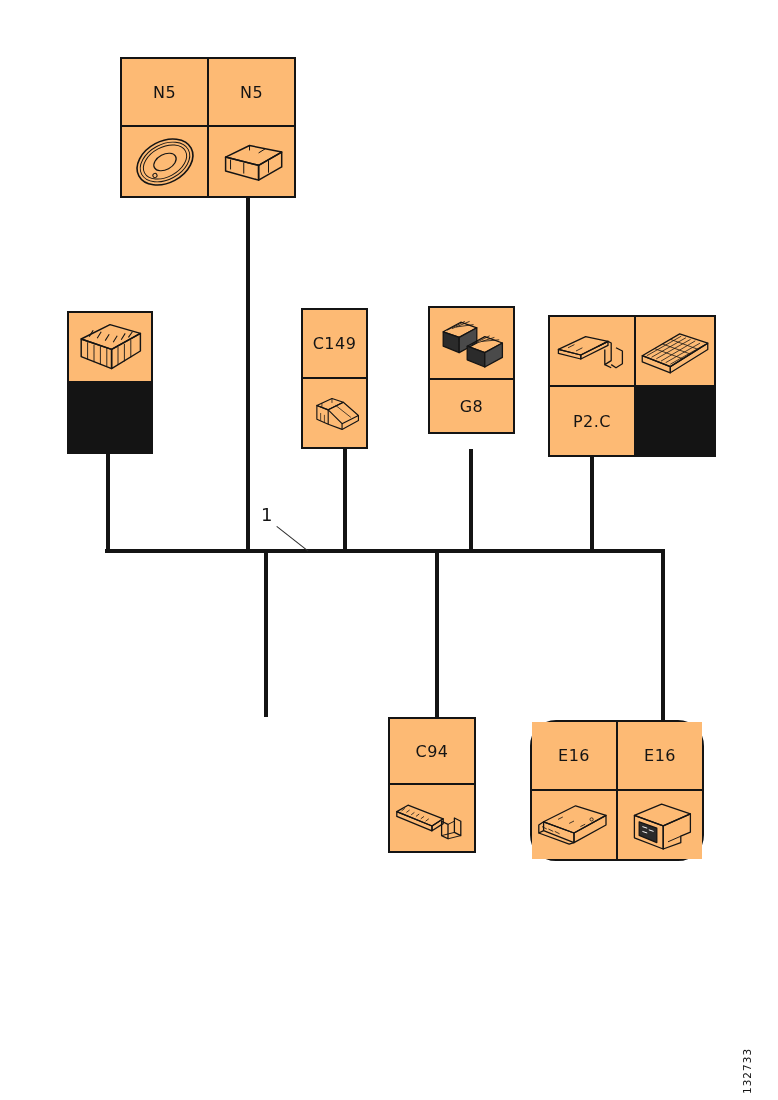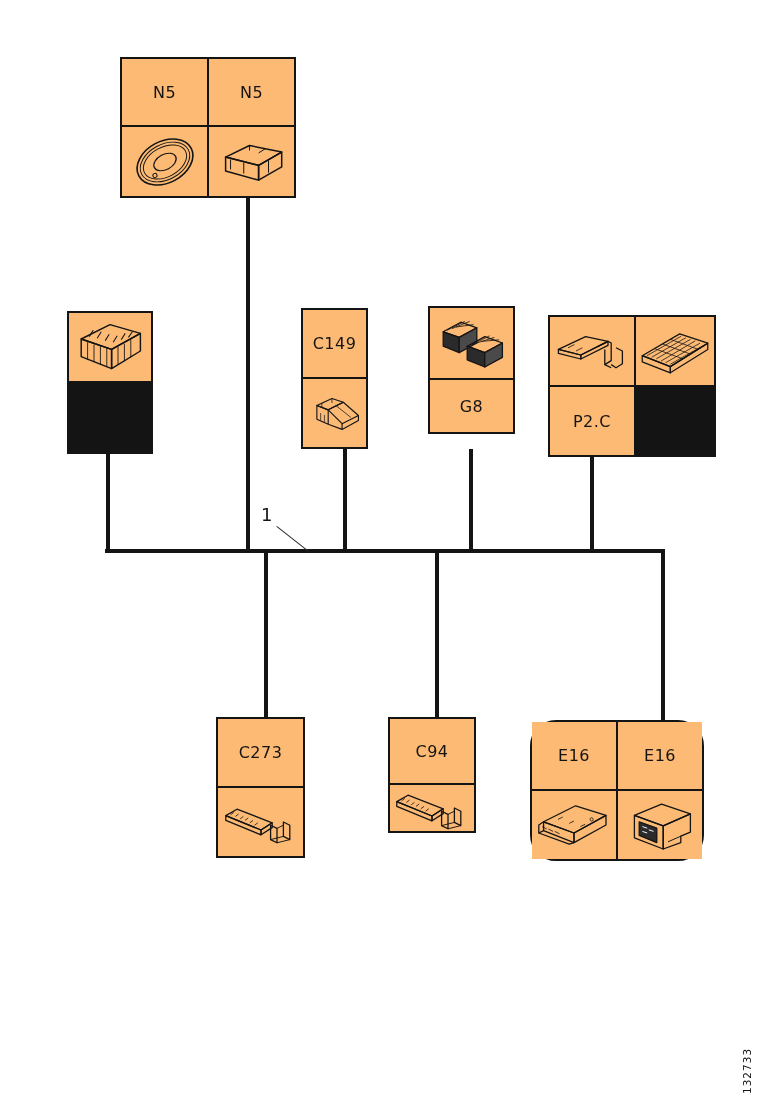"C273" div.group { html: <div> <div> <span>C273</span> </div> <div> <svg> <g> <path></path> <path></path> <path></path> <path></path> <path></path> <path></path> <path></path> </g> </svg> </div> </div> -> none }
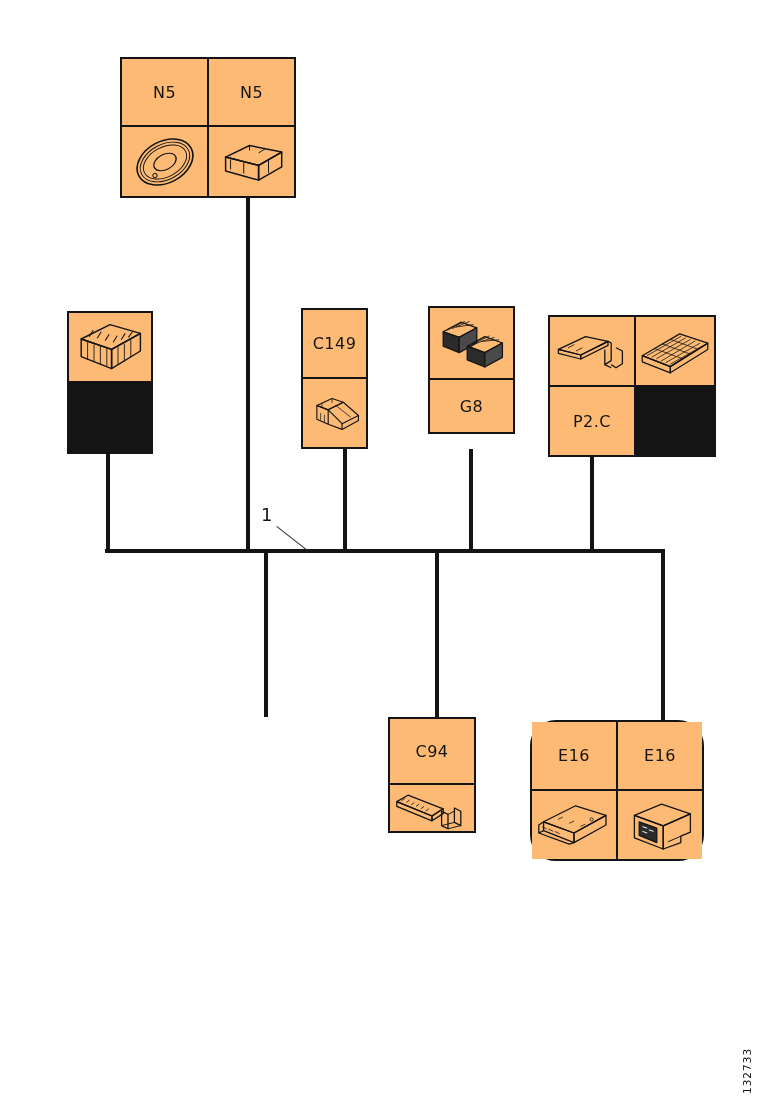"C94" div.group { height: 116px -> 136px }
